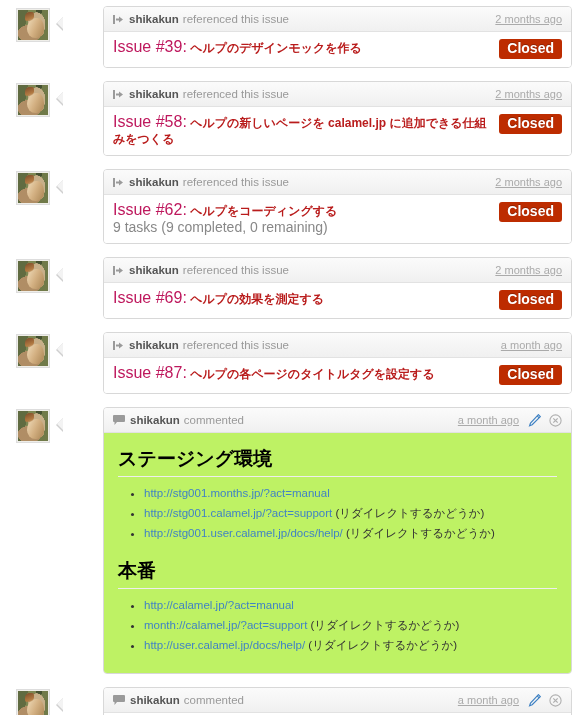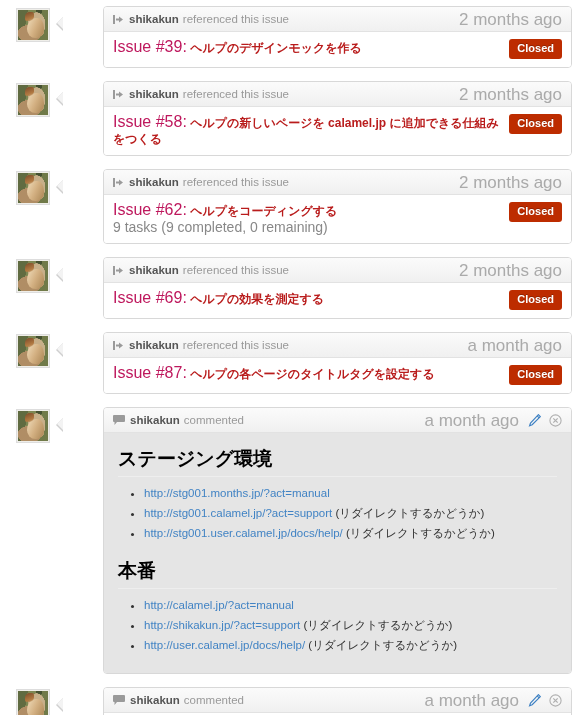"2 months ago" .when { font-size: 17px -> 11px; text-decoration: none -> underline }
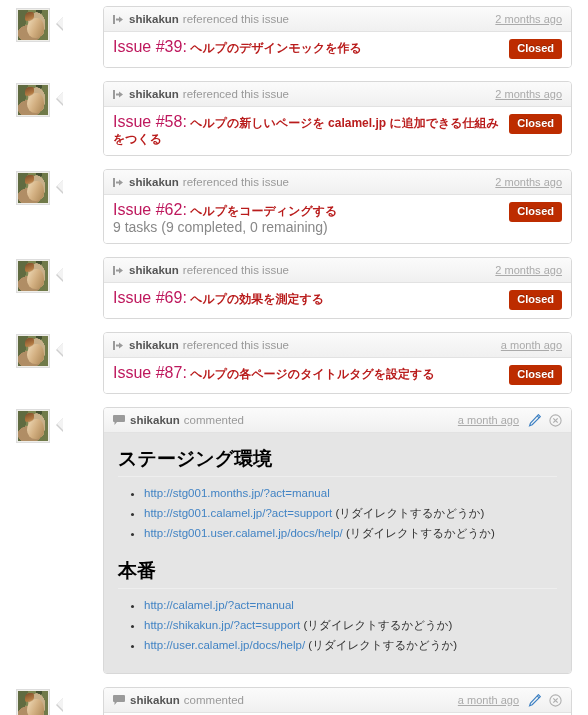"Closed" .badge-closed { font-size: 11px -> 14px }
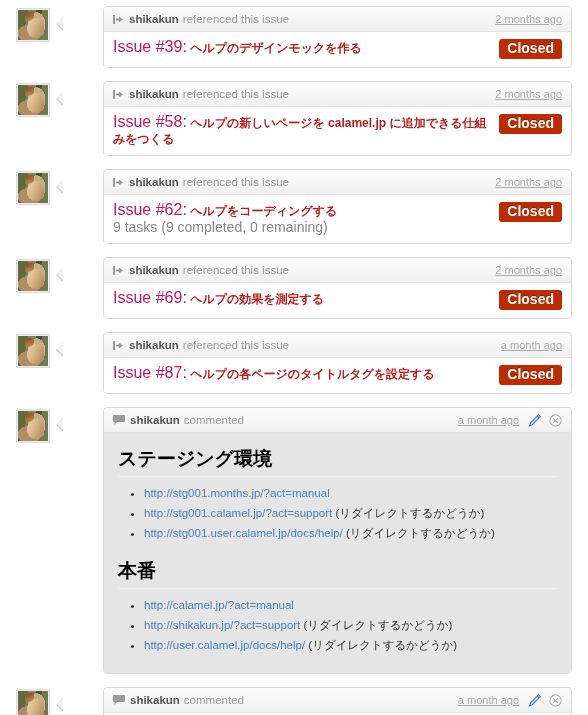"ステージング環境" .comment-body { background: #e5e5e5 -> #bef264 }
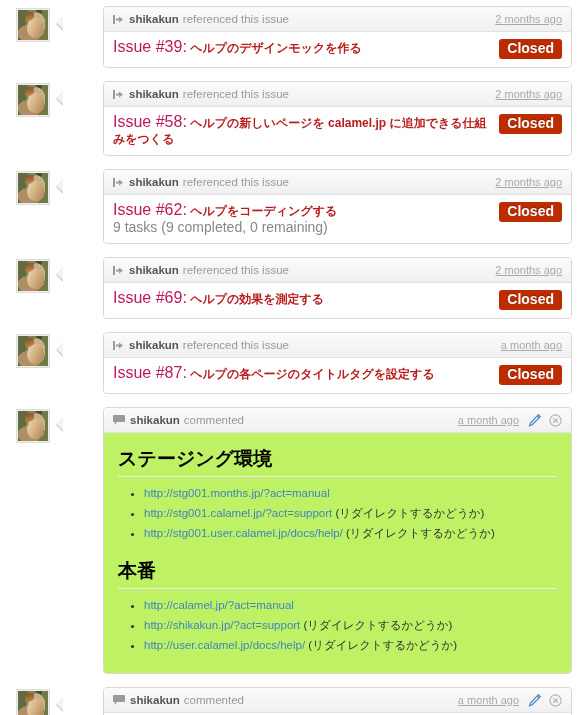"http://shikakun.jp/?act=support" a { text: http://shikakun.jp/ -> month://calamel.jp/ }
